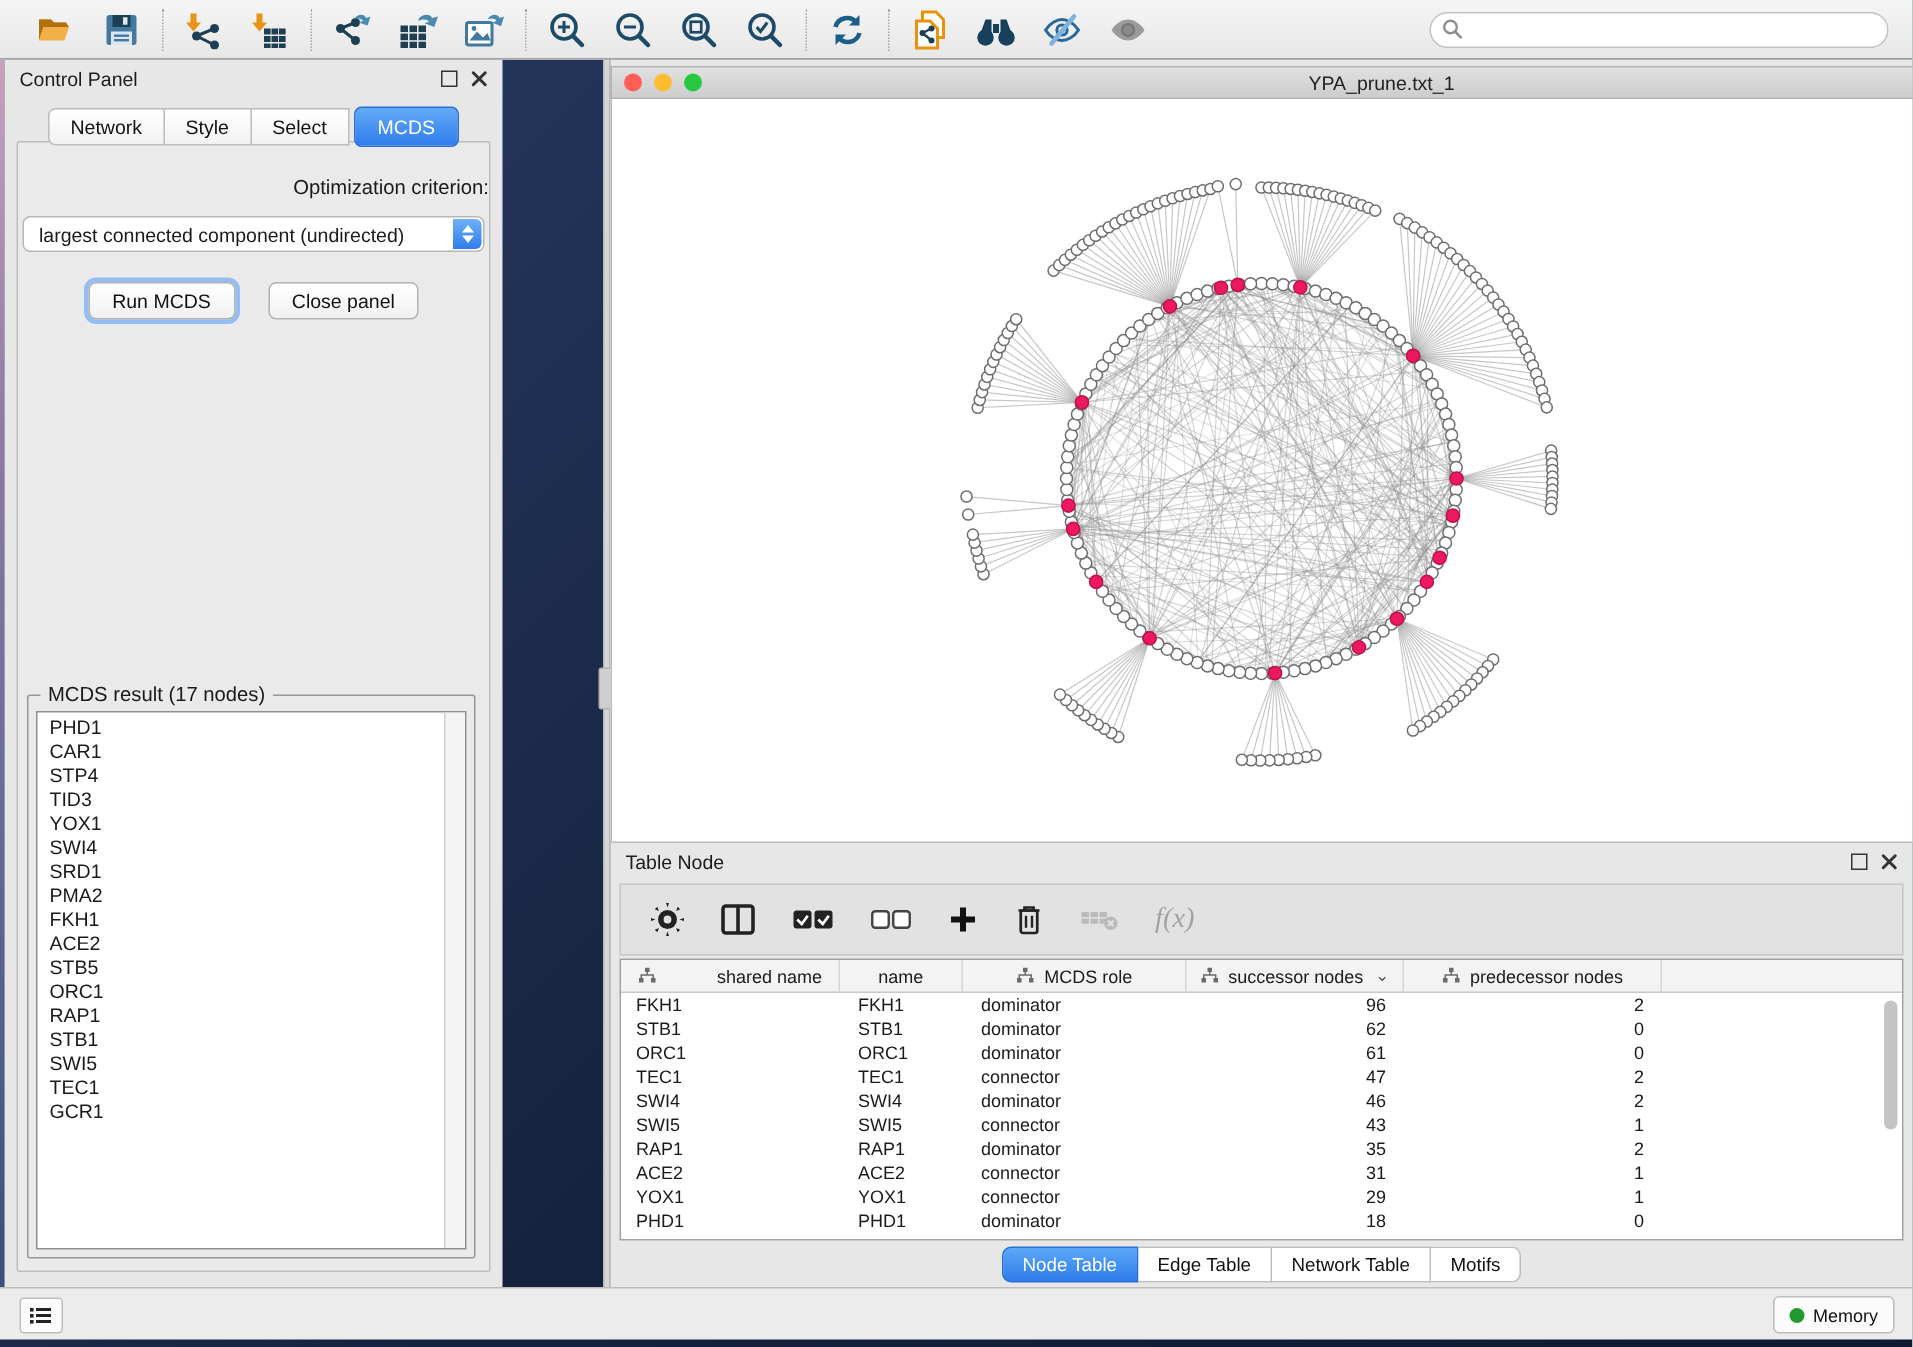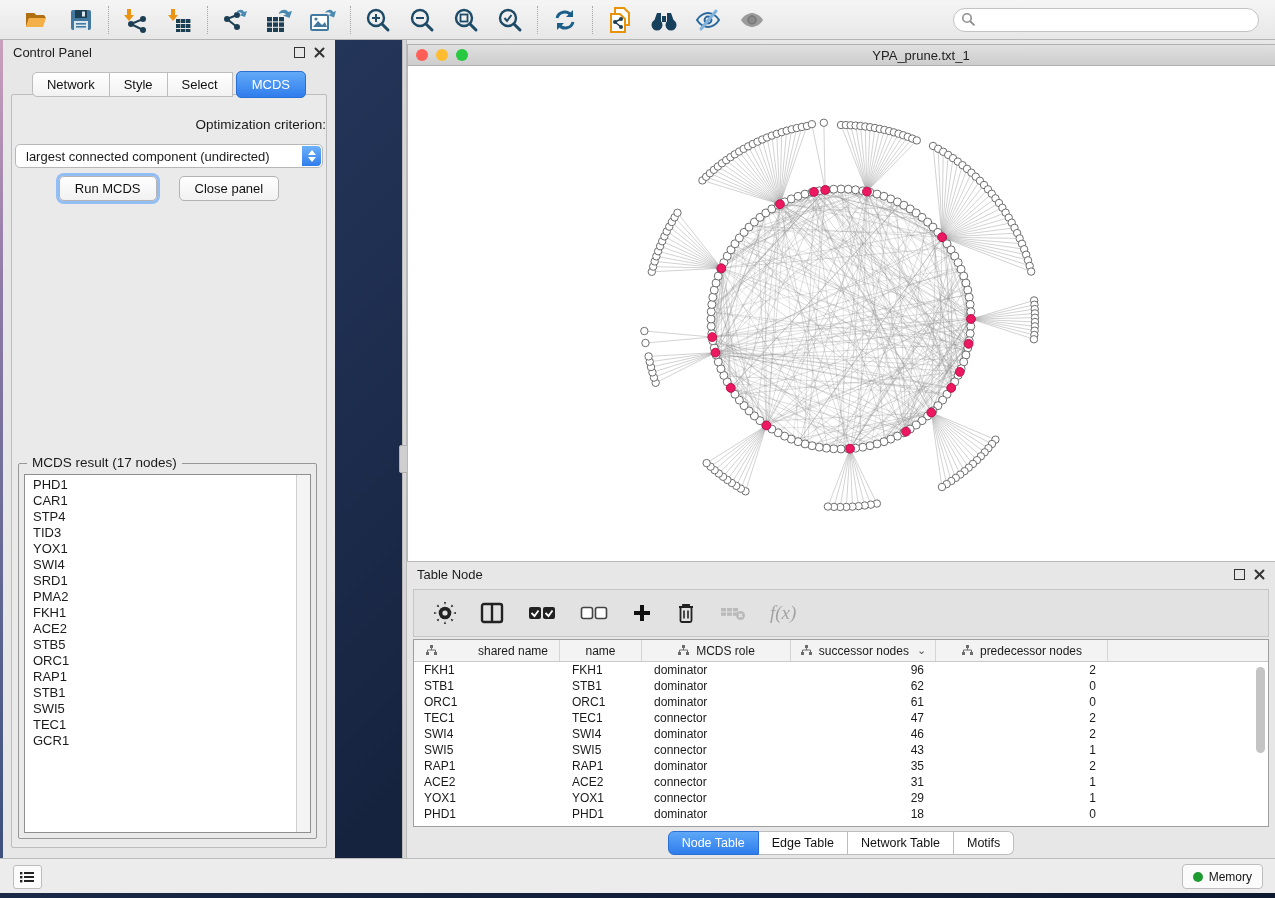"Run MCDS" .btn-row { margin-top: 8px -> 20px }
